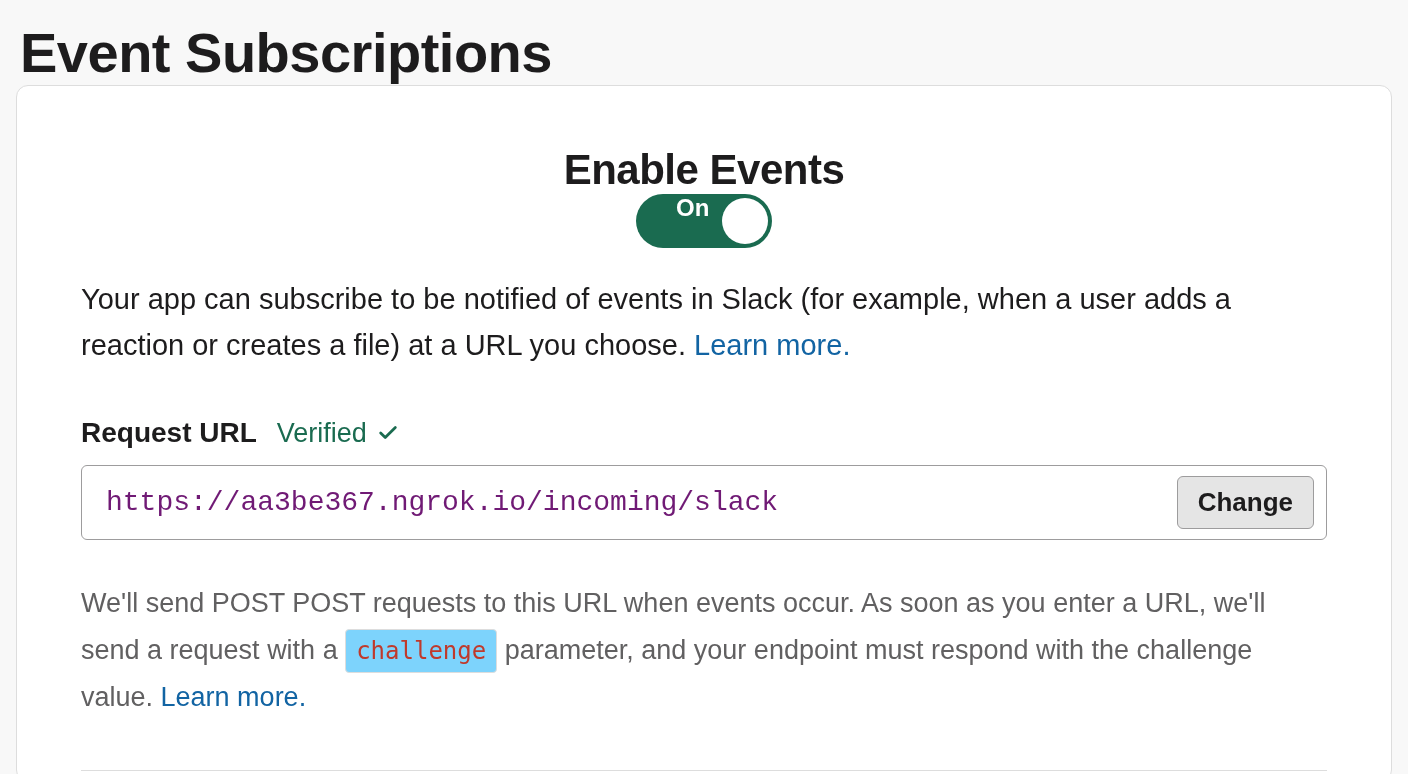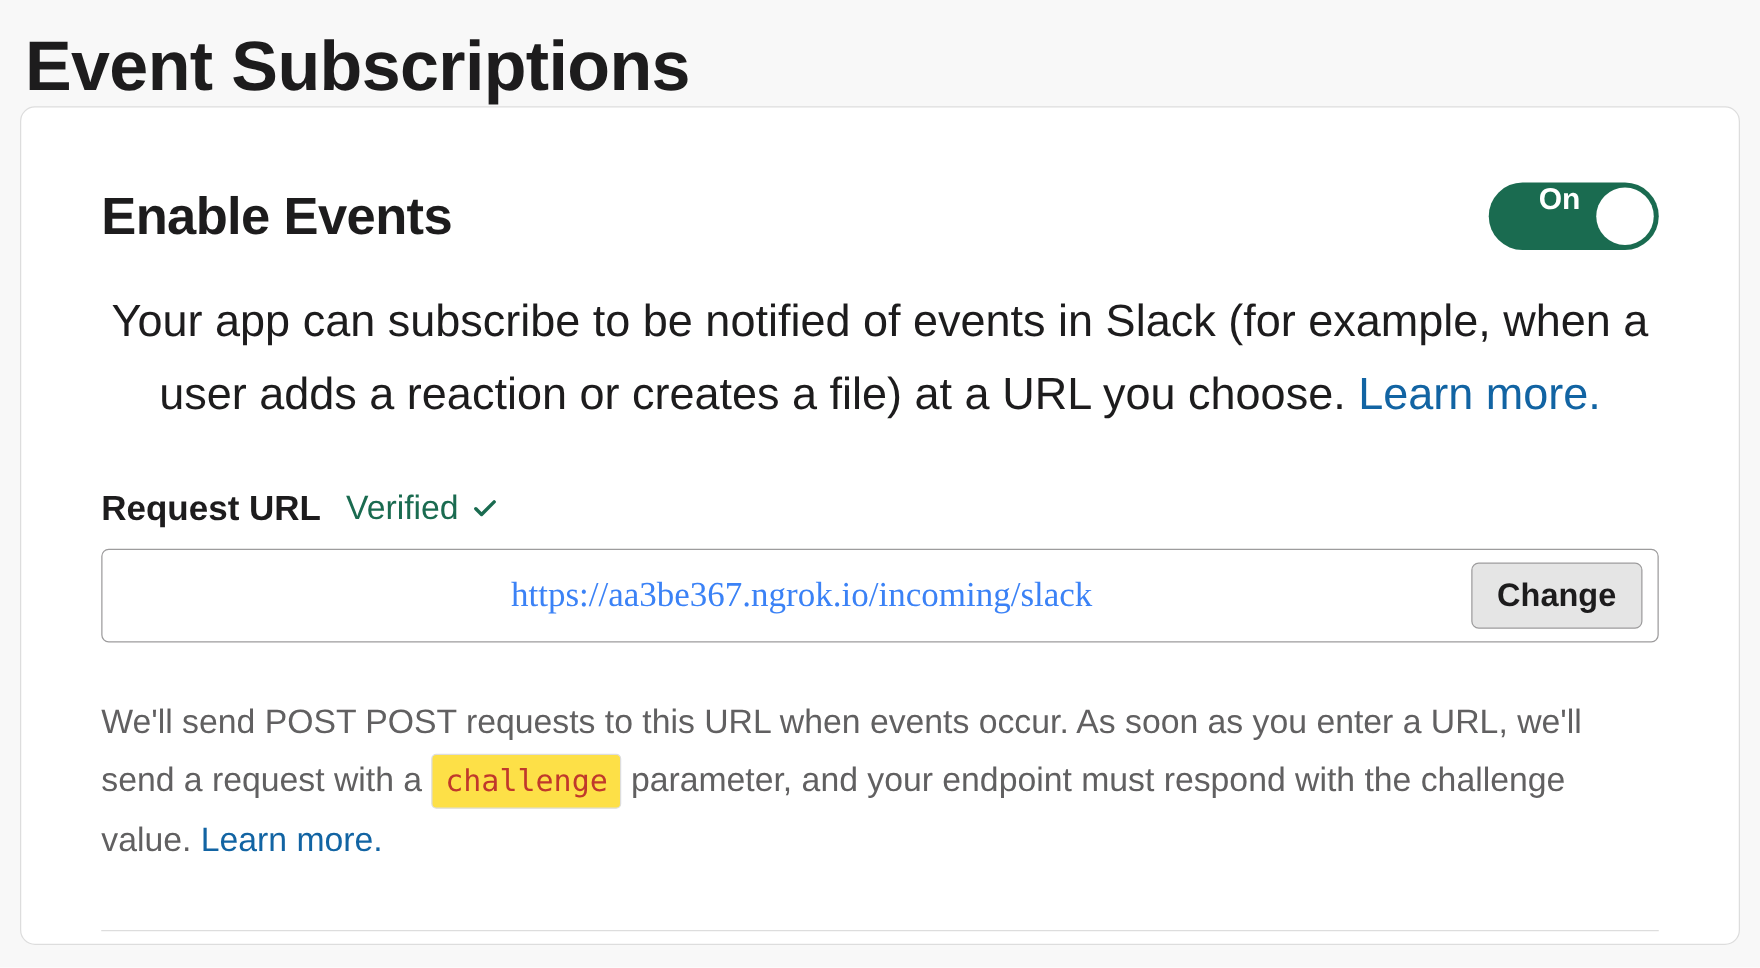"Enable Events" .section-header { flex-direction: none -> column }
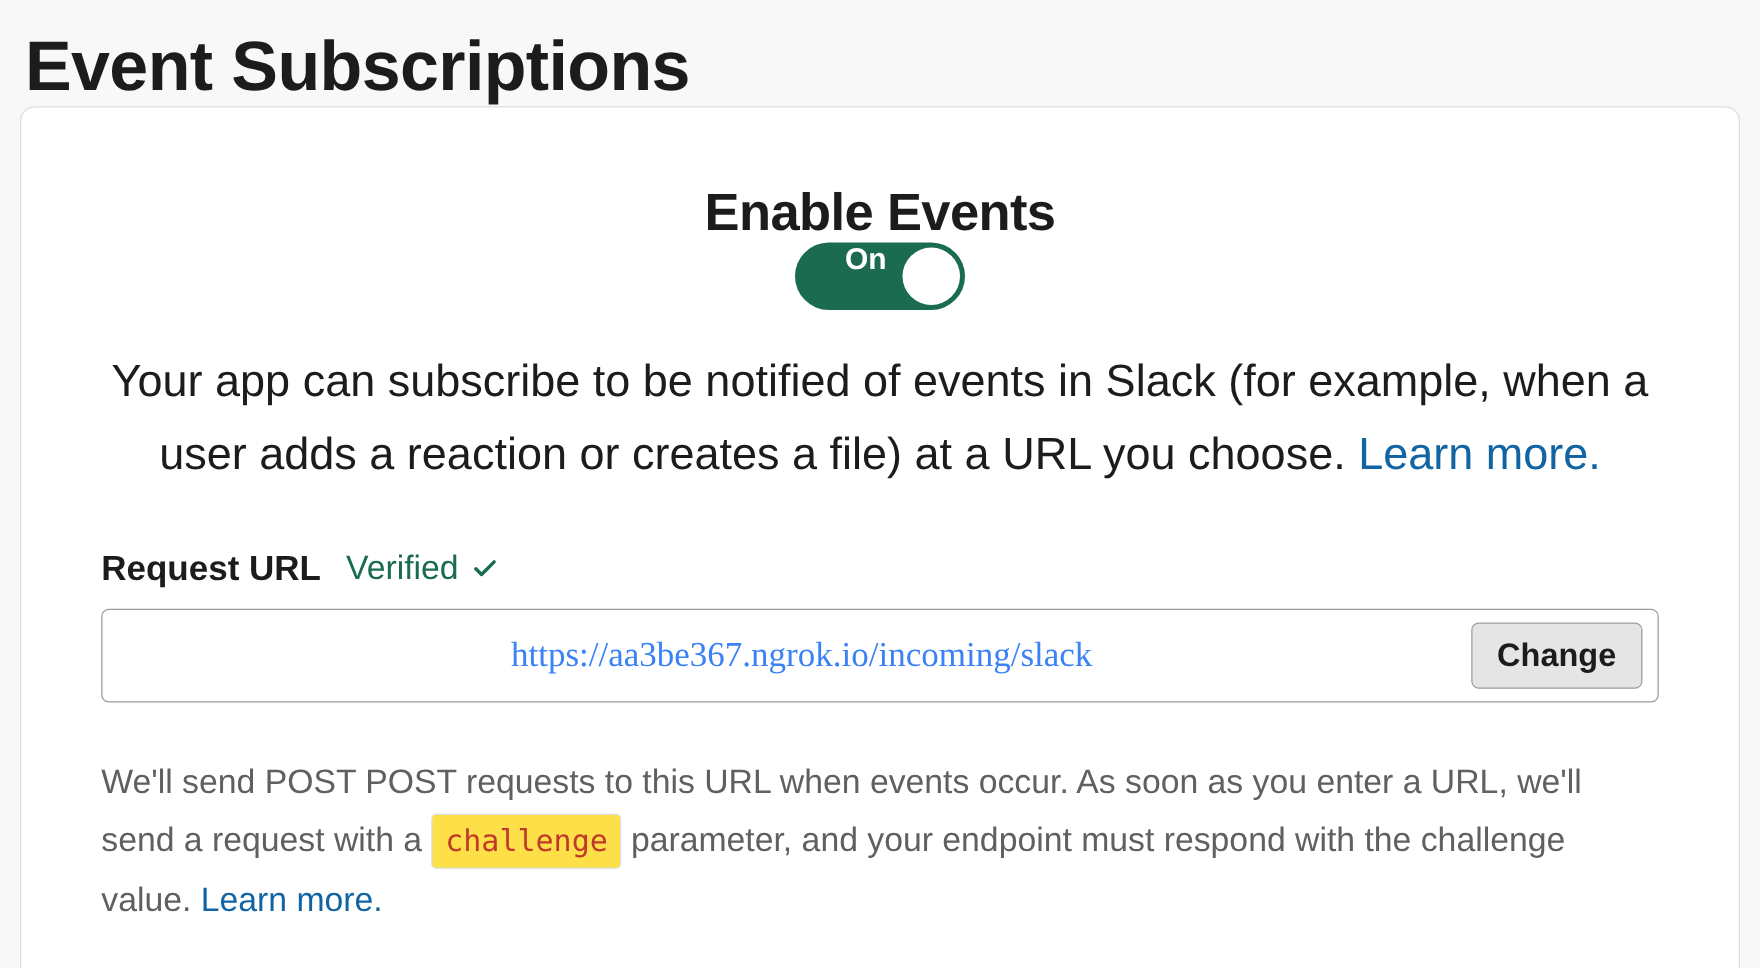"Your app can subscribe to" .description { font-size: 36px -> 29px; text-align: center -> none }
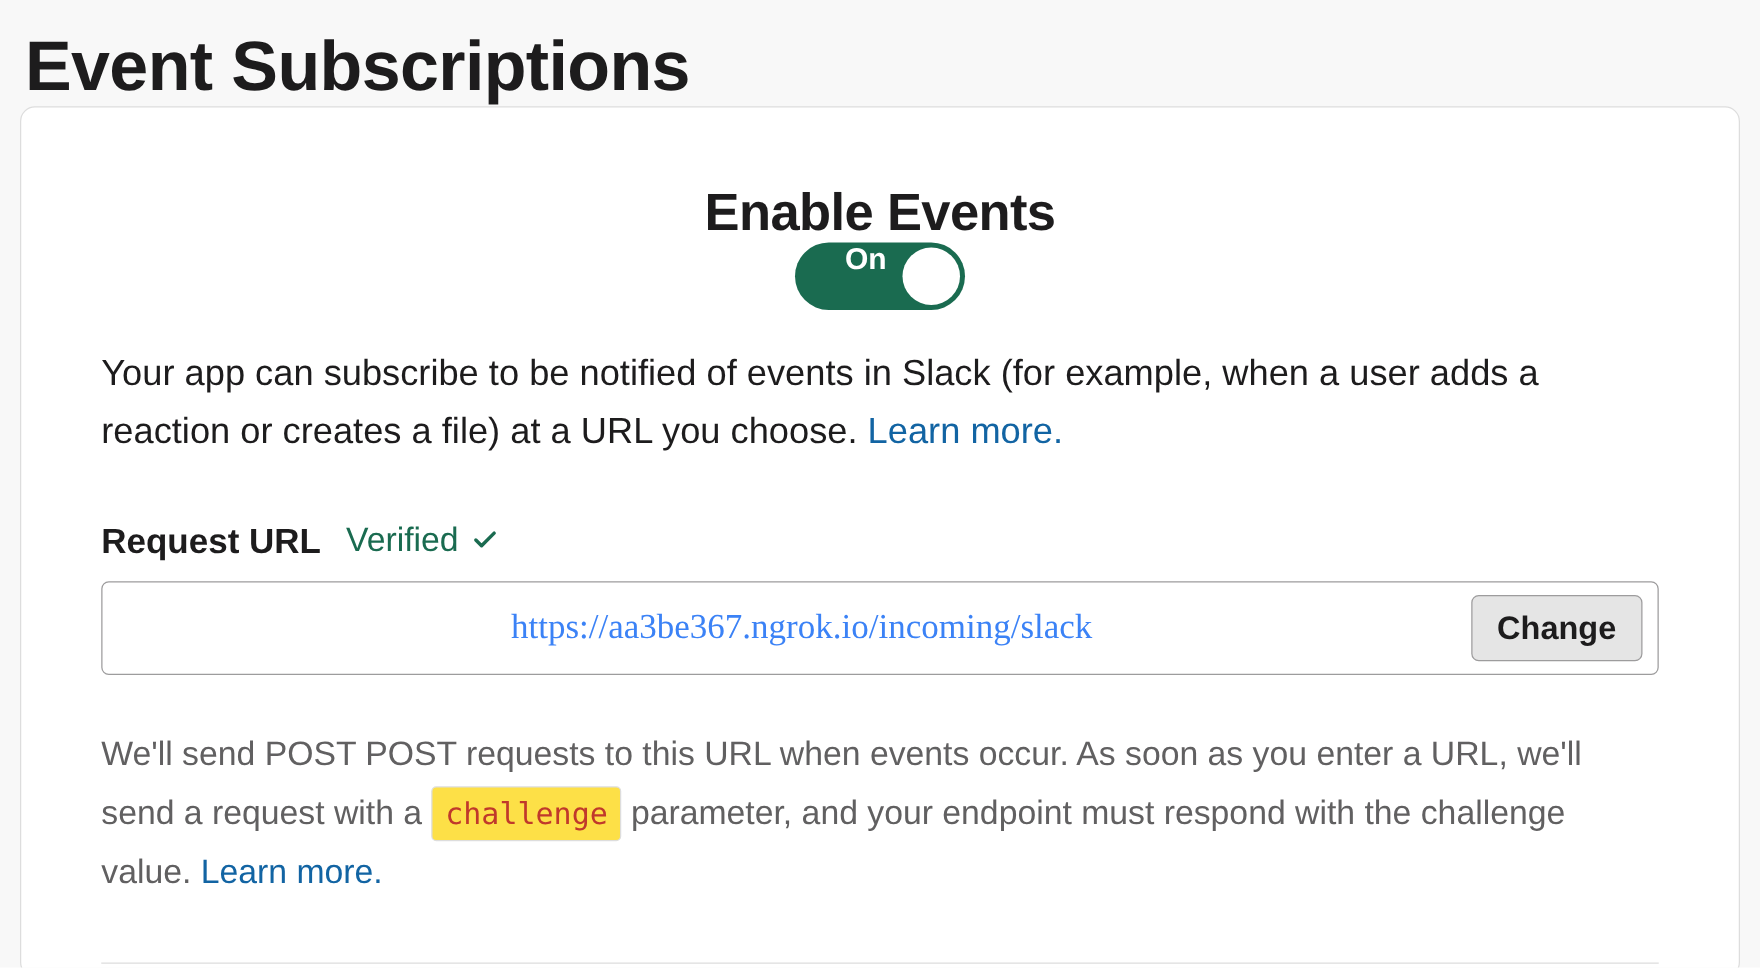"Request URL" .field-label-row { align-items: flex-start -> flex-end }
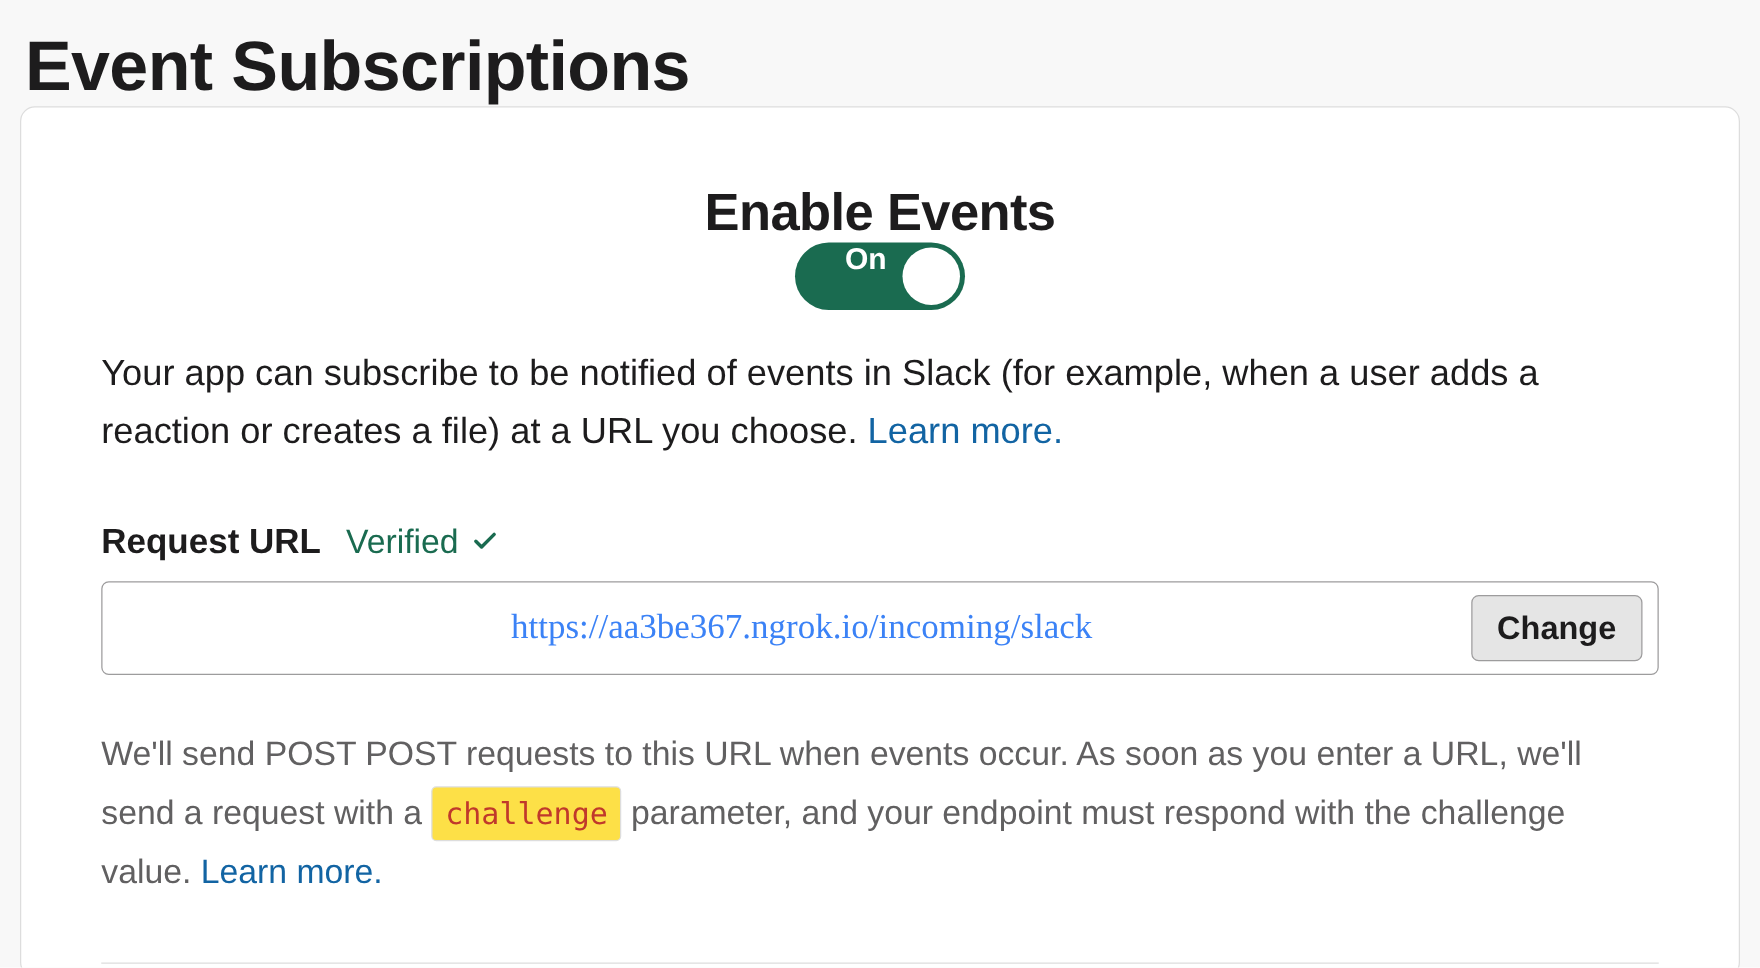"https://aa3be367.ngrok.io/incoming/slack" .url-input { color: #3b82f6 -> #701a75; font-family: Liberation Serif, serif -> Liberation Mono, monospace; text-align: center -> none }
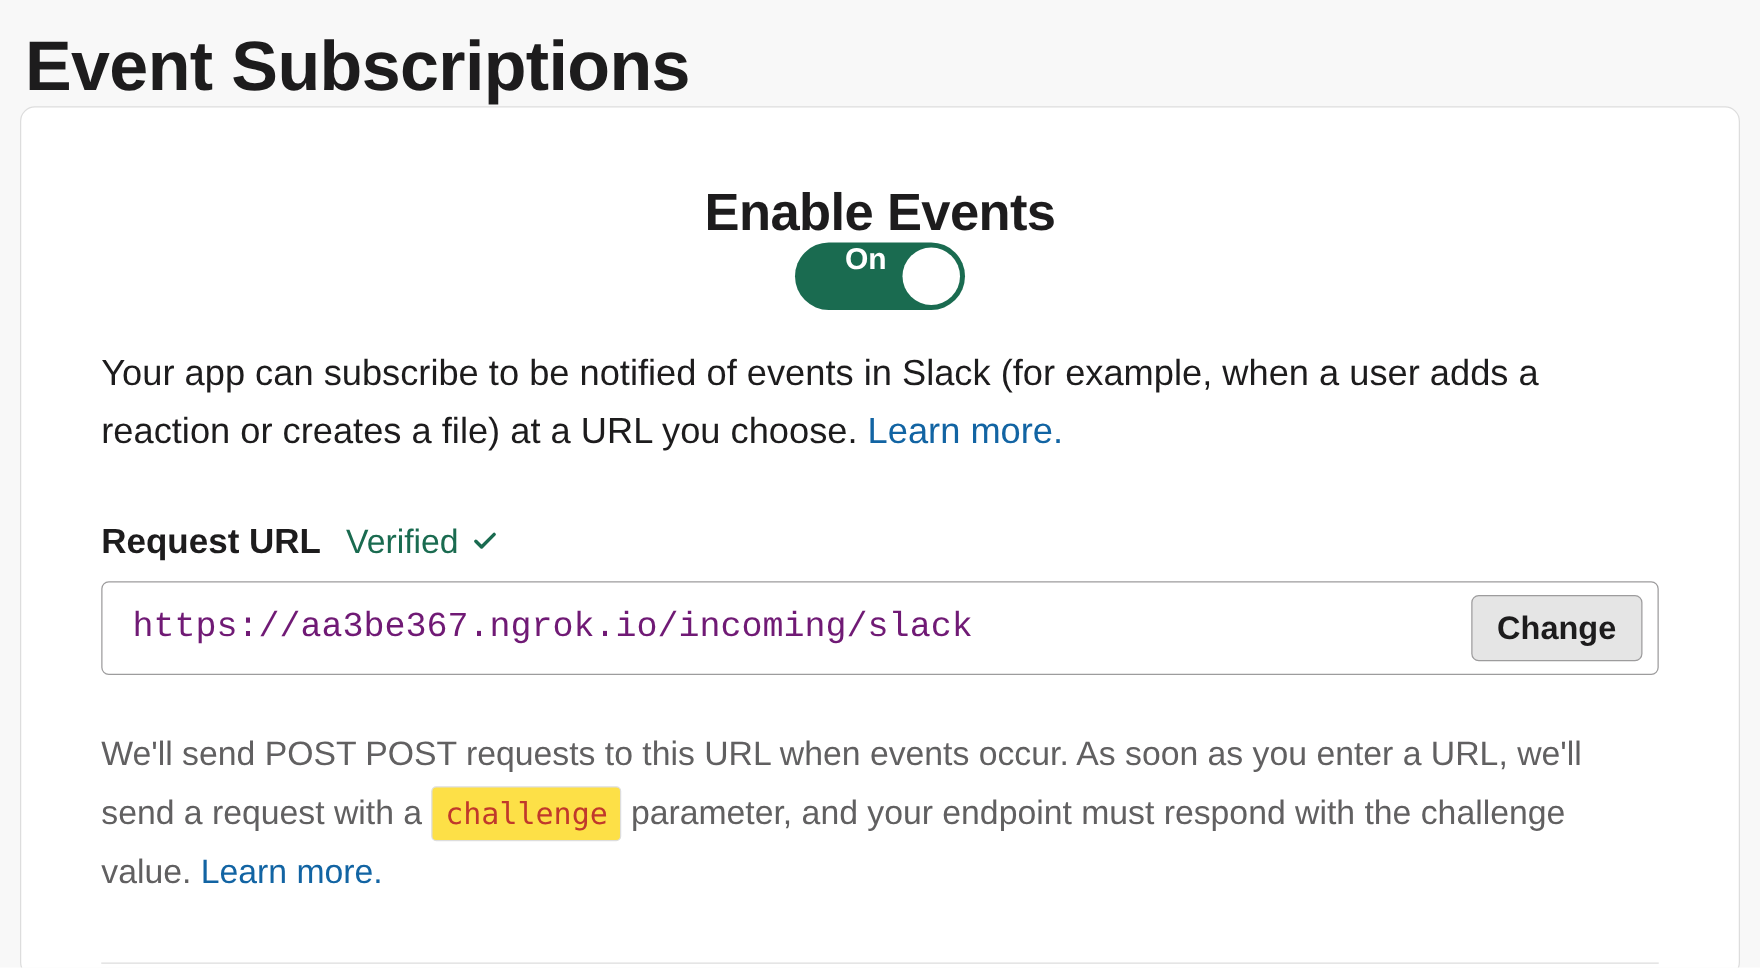"challenge" .code-pill { background: #fde047 -> #7dd3fc }
